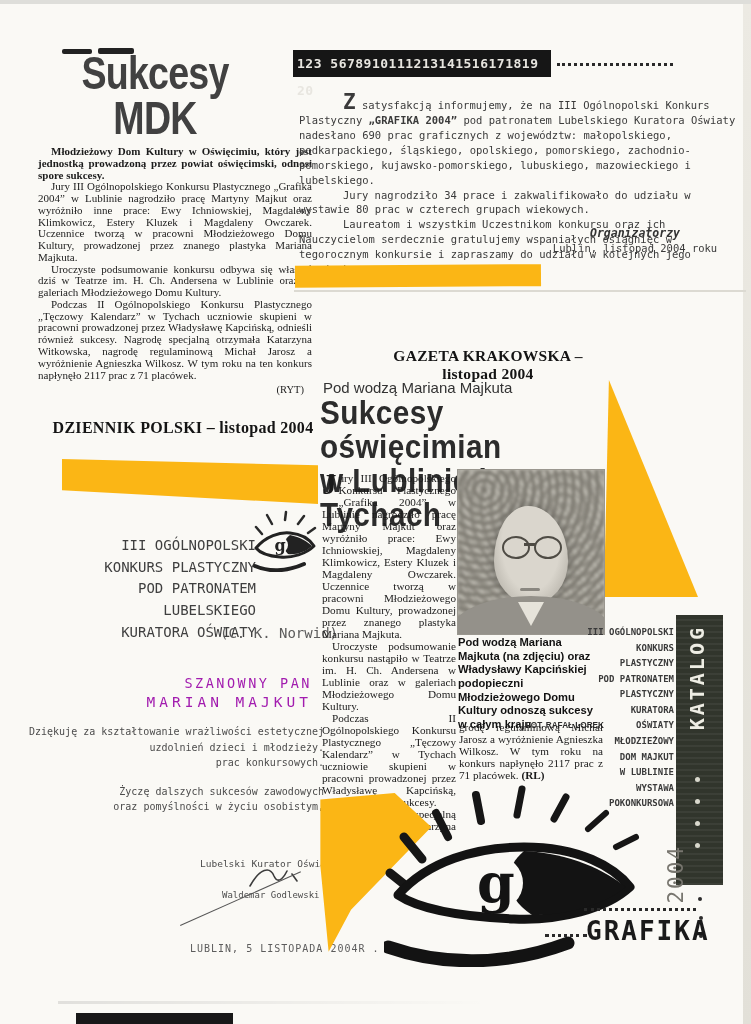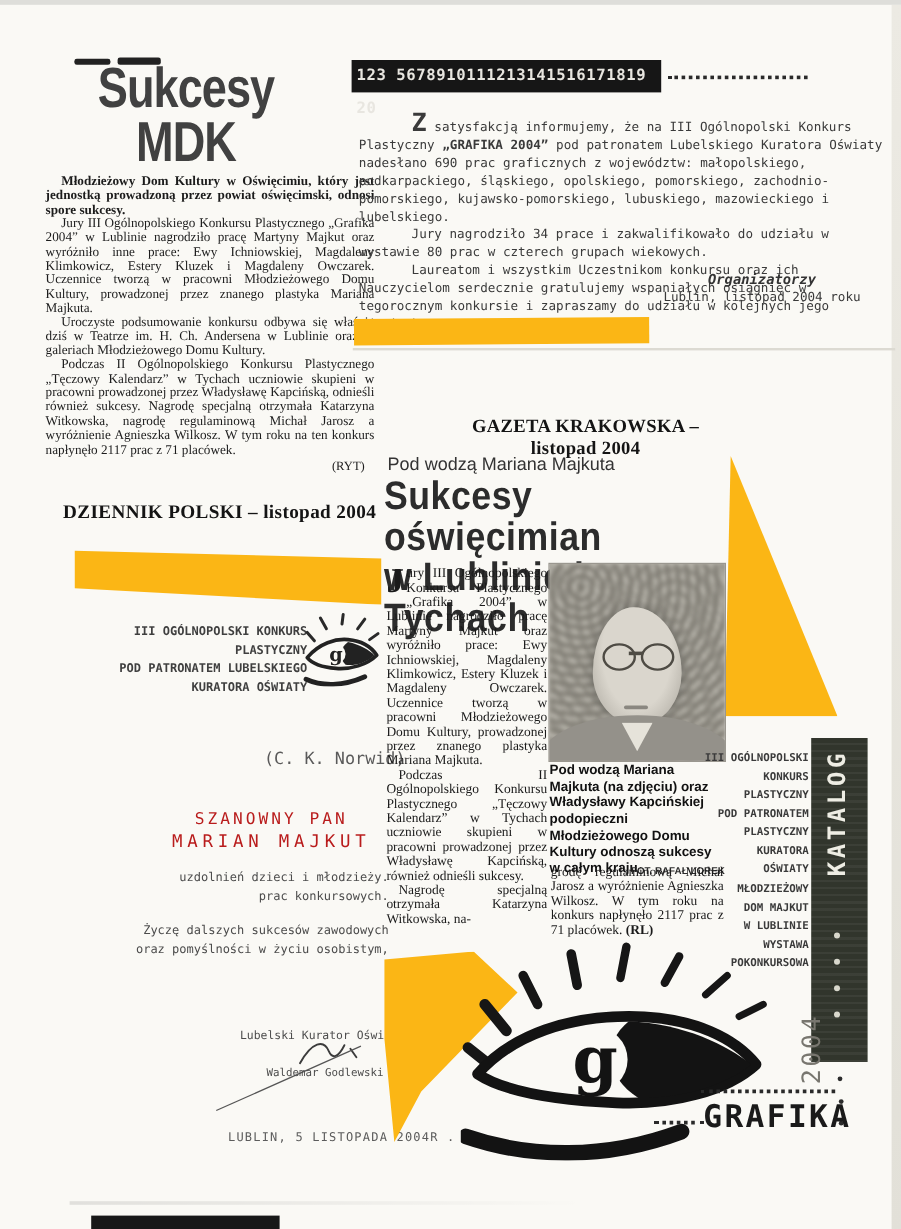"III OGÓLNOPOLSKI KONKURS PLASTYCZNY" .letterhead { font-size: 10px -> 14px; font-weight: bold -> normal; top: 515px -> 531px }
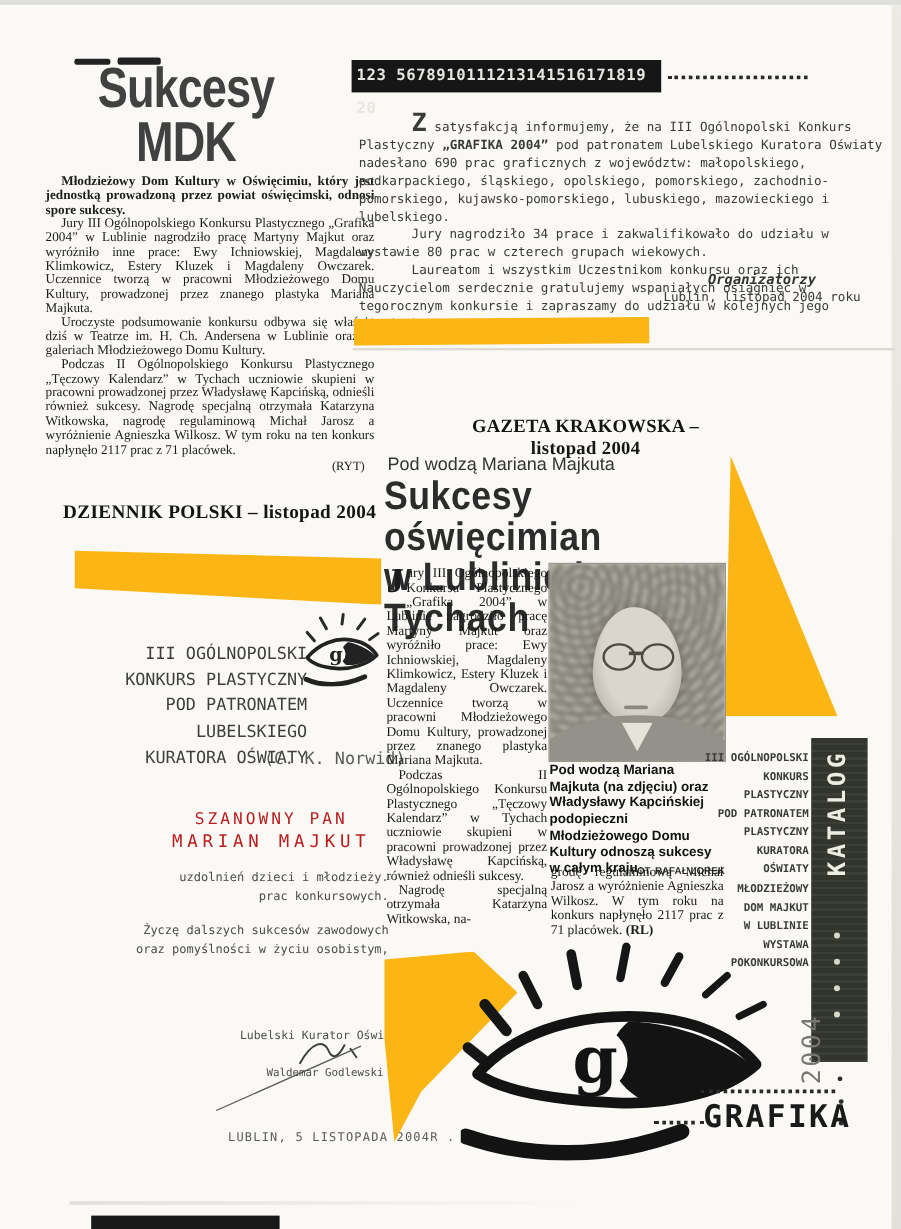"Uroczyste podsumowanie konkursu" p { html: none -> <p>Uroczyste podsumowanie konkursu nastąpiło w Teatrze im. H. Ch. Andersena w Lublinie oraz w galeriach Młodzieżowego Domu Kultury.</p> }
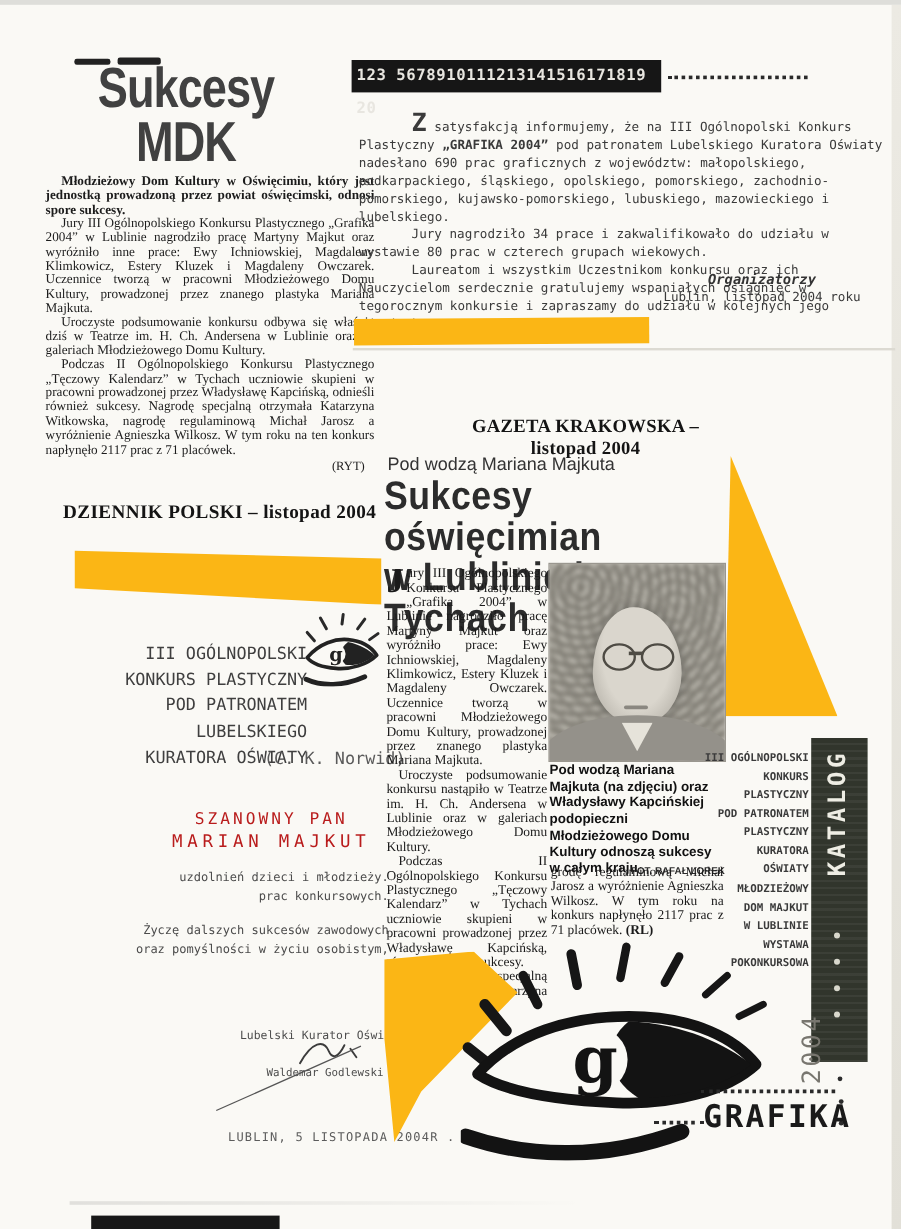"SZANOWNY PAN" .salutation { color: #b91c1c -> #a21caf; text-align: center -> right }
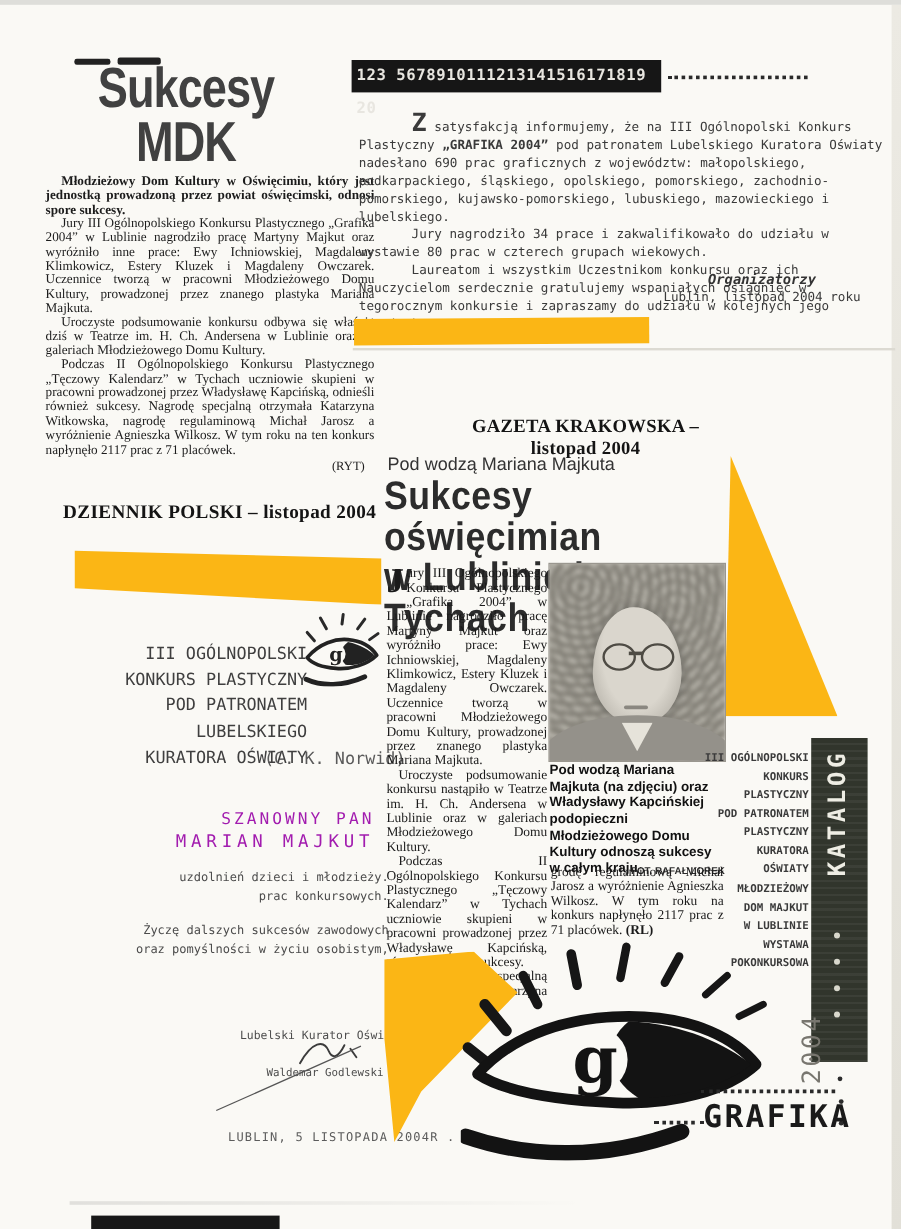"Dziękuję za kształtowanie wrażliwości" div { html: none -> <div>Dziękuję za kształtowanie wrażliwości estetycznej</div> }
